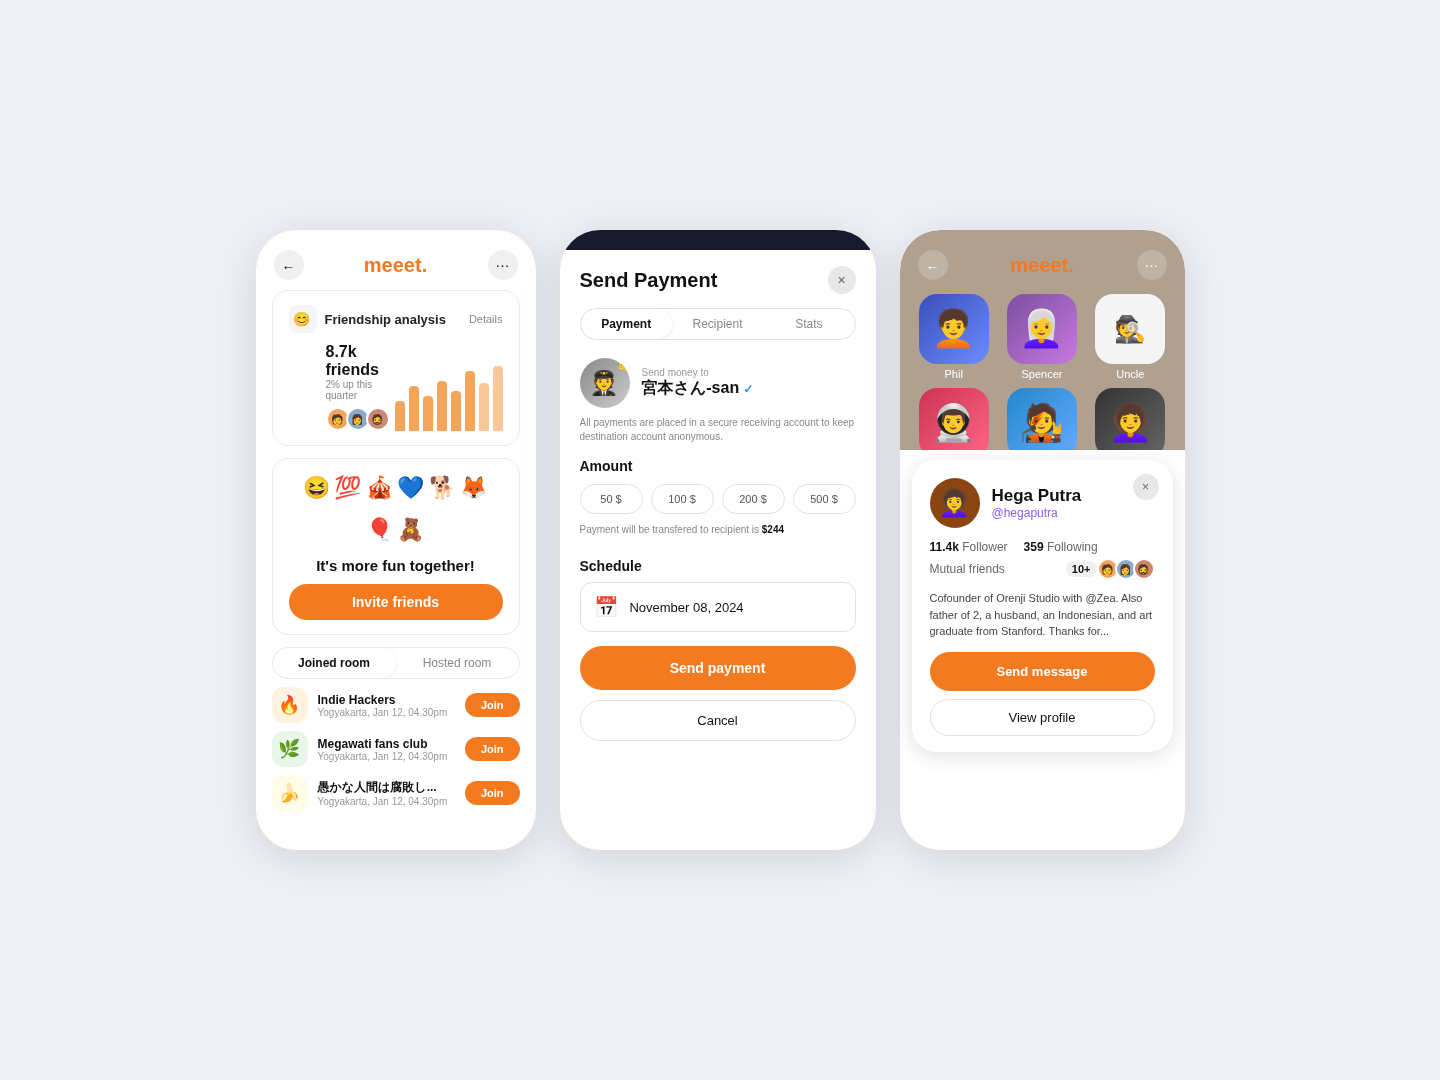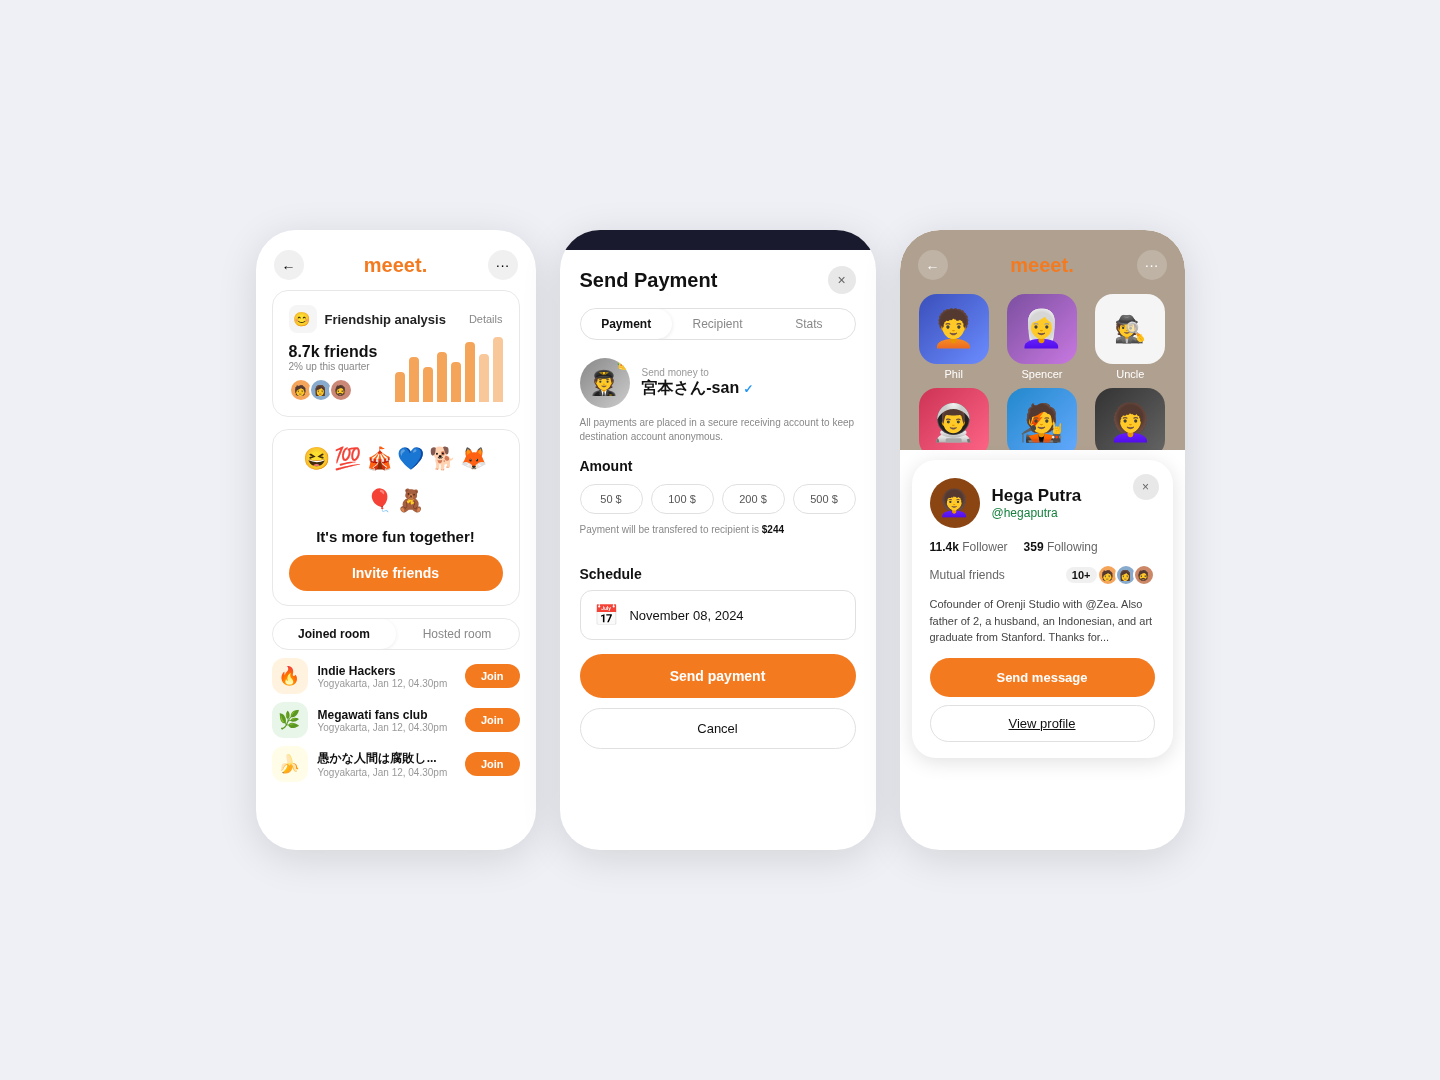"8.7k friends" .fc-stats { margin-left: none -> 37px }
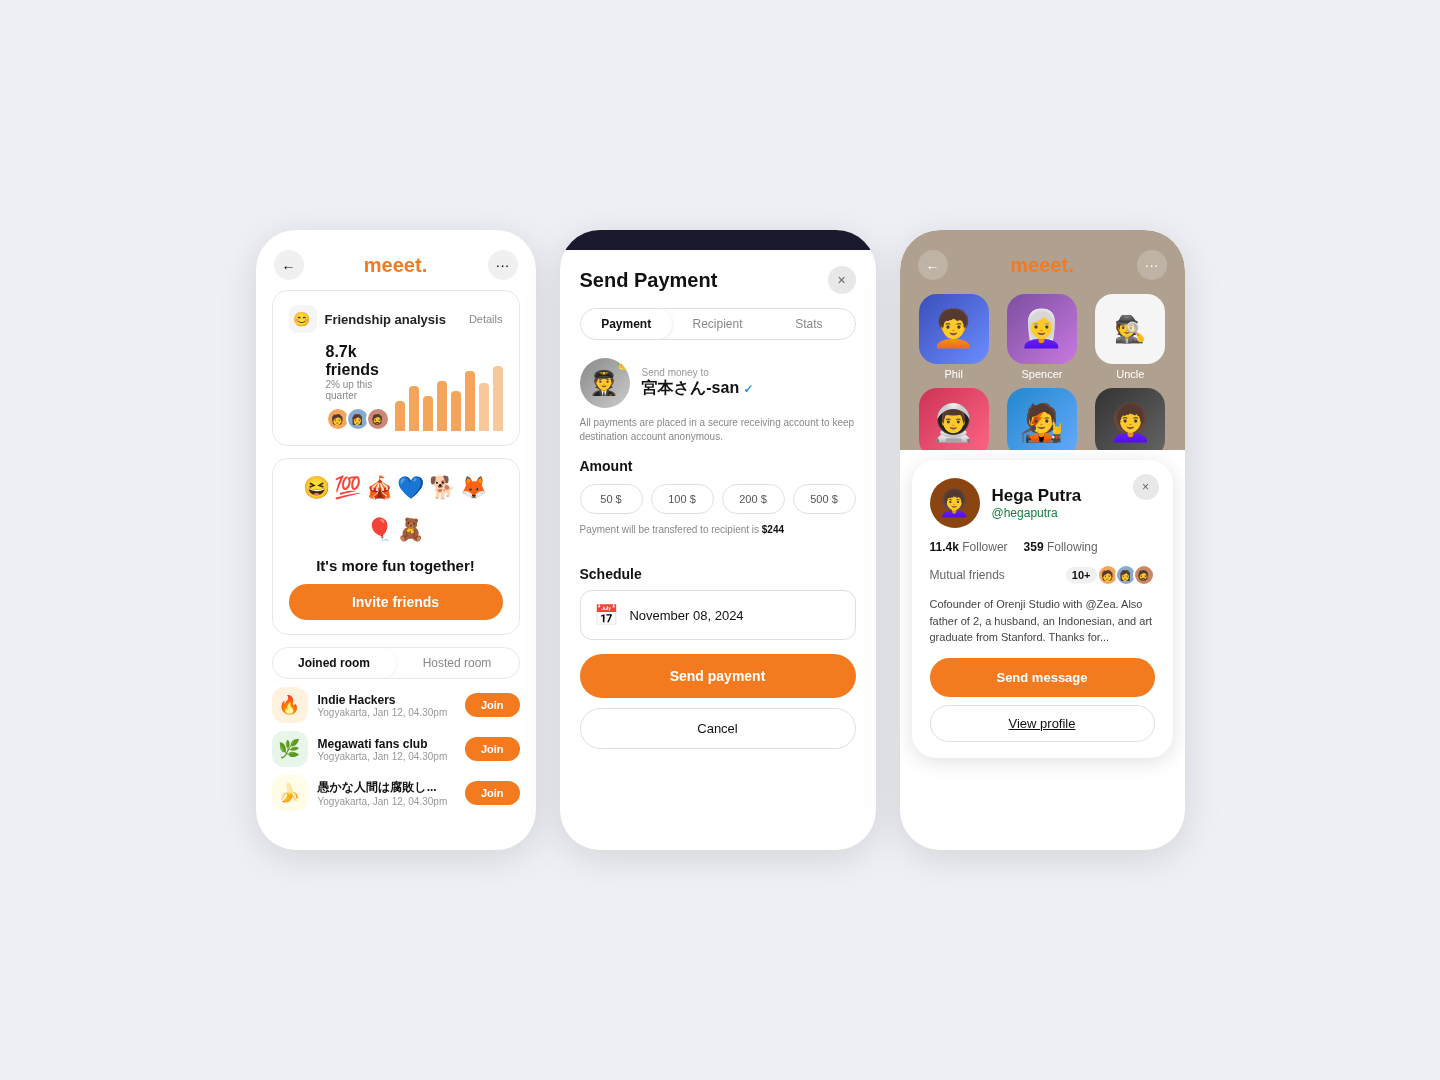"@hegaputra" .profile-handle { color: #15803d -> #8b5cf6 }
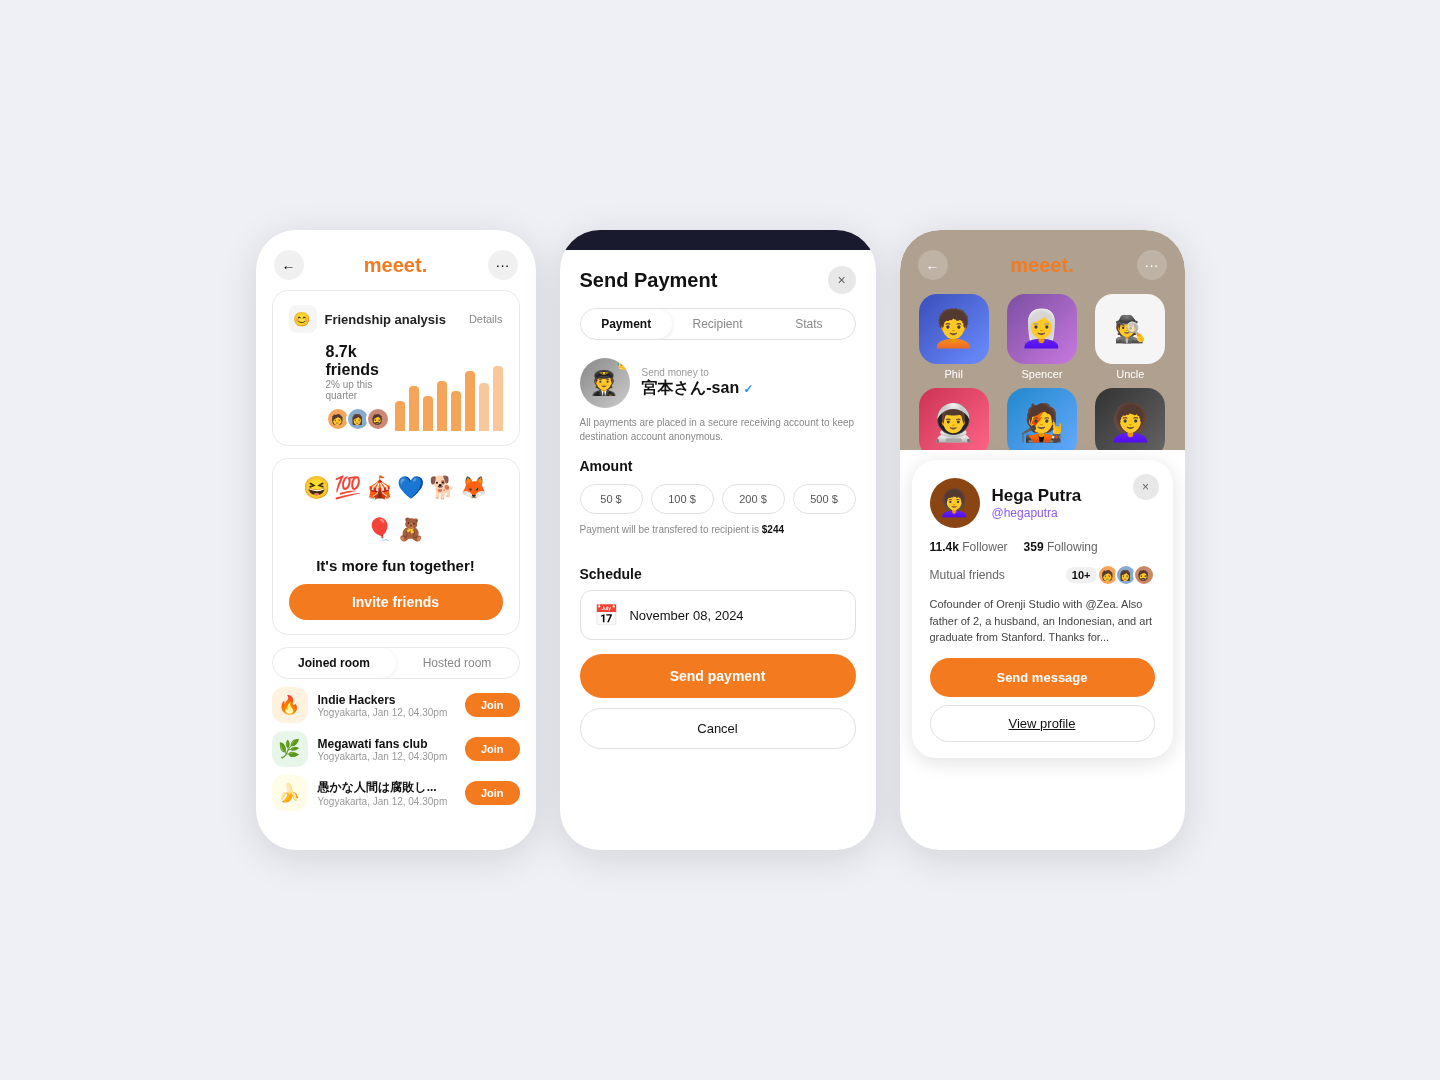"Payment will be transfered to" .transfer-note { margin-bottom: 31px -> 23px }
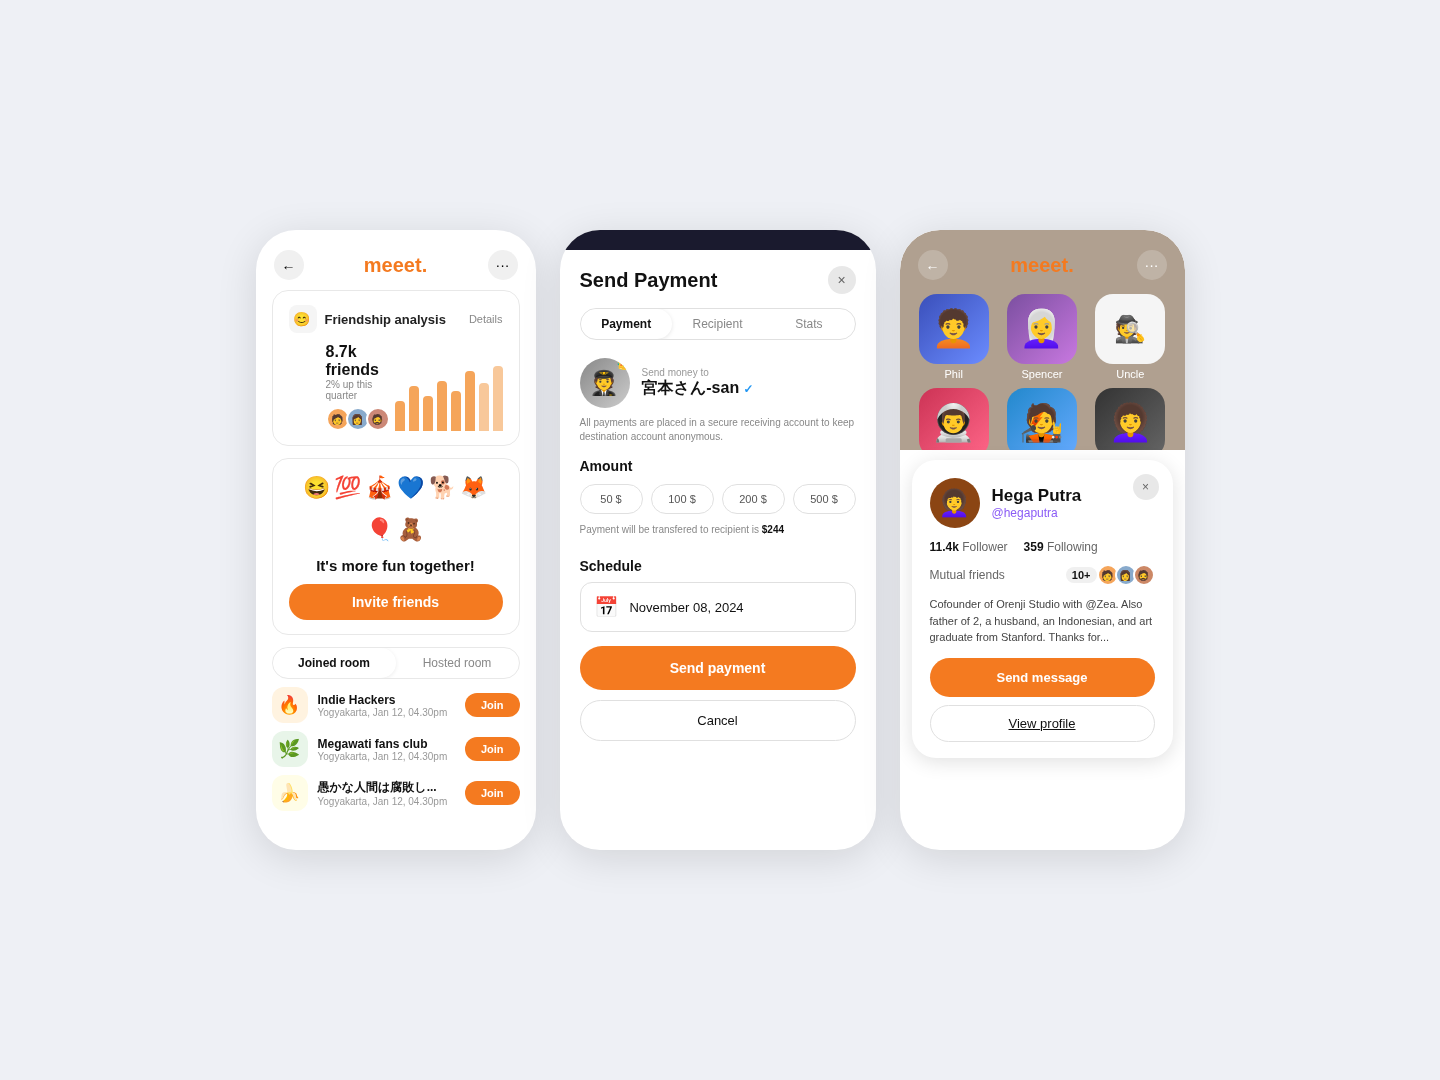"11.4k Follower" .profile-stats { margin-bottom: 10px -> 4px }
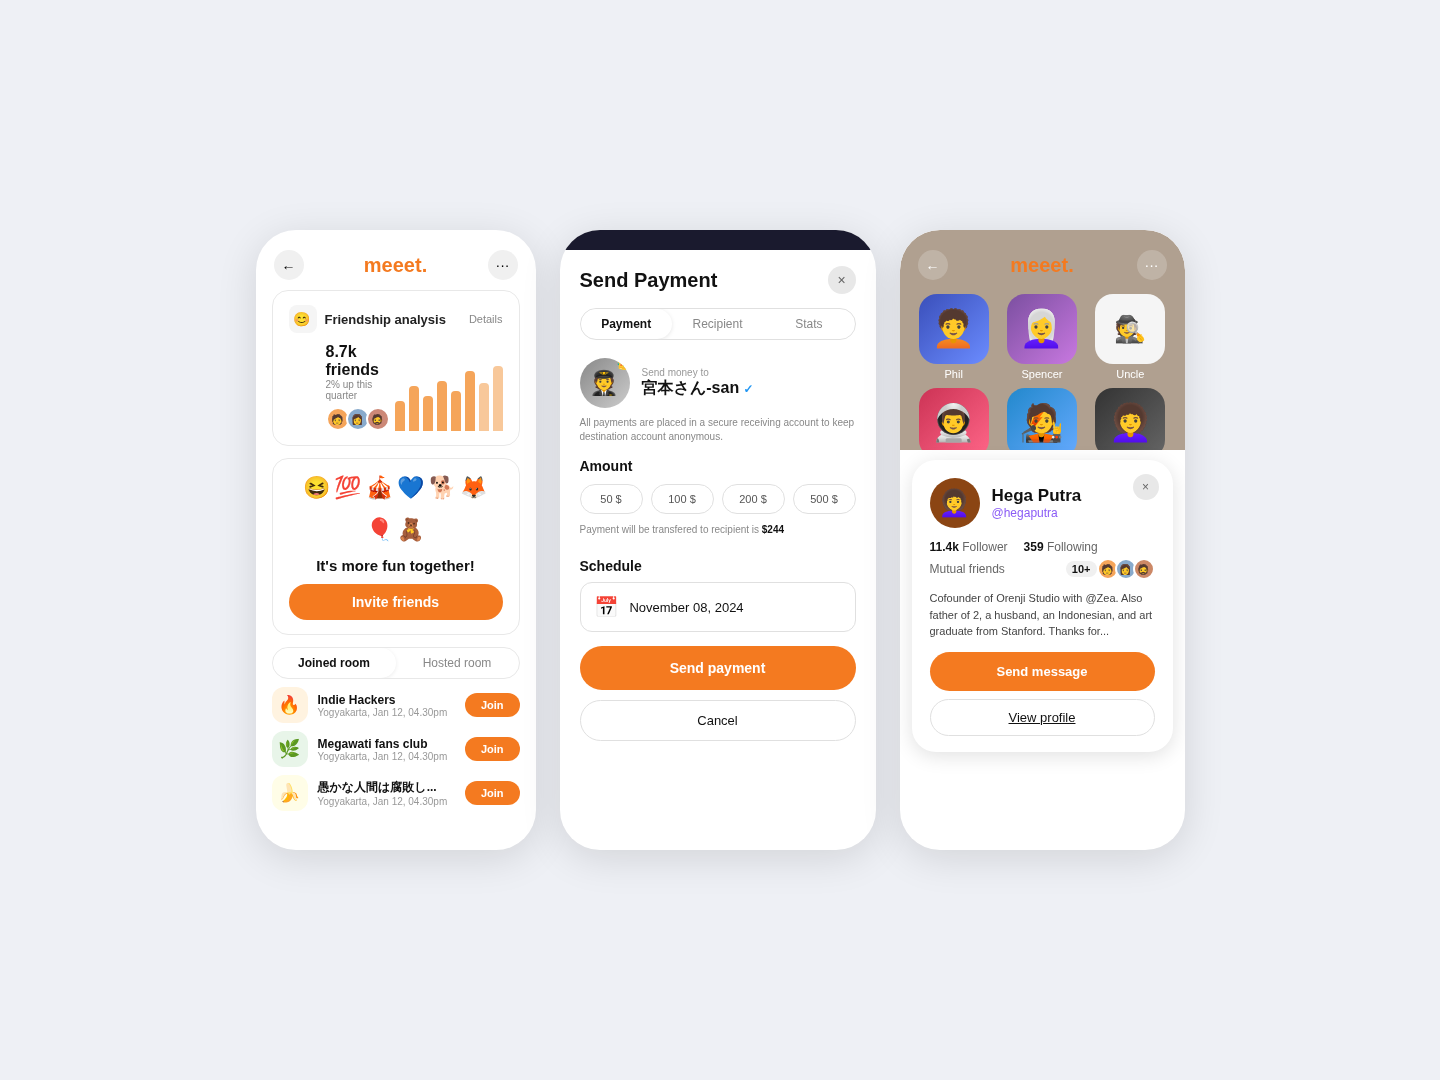"View profile" .view-profile-btn { text-decoration: underline -> none }
